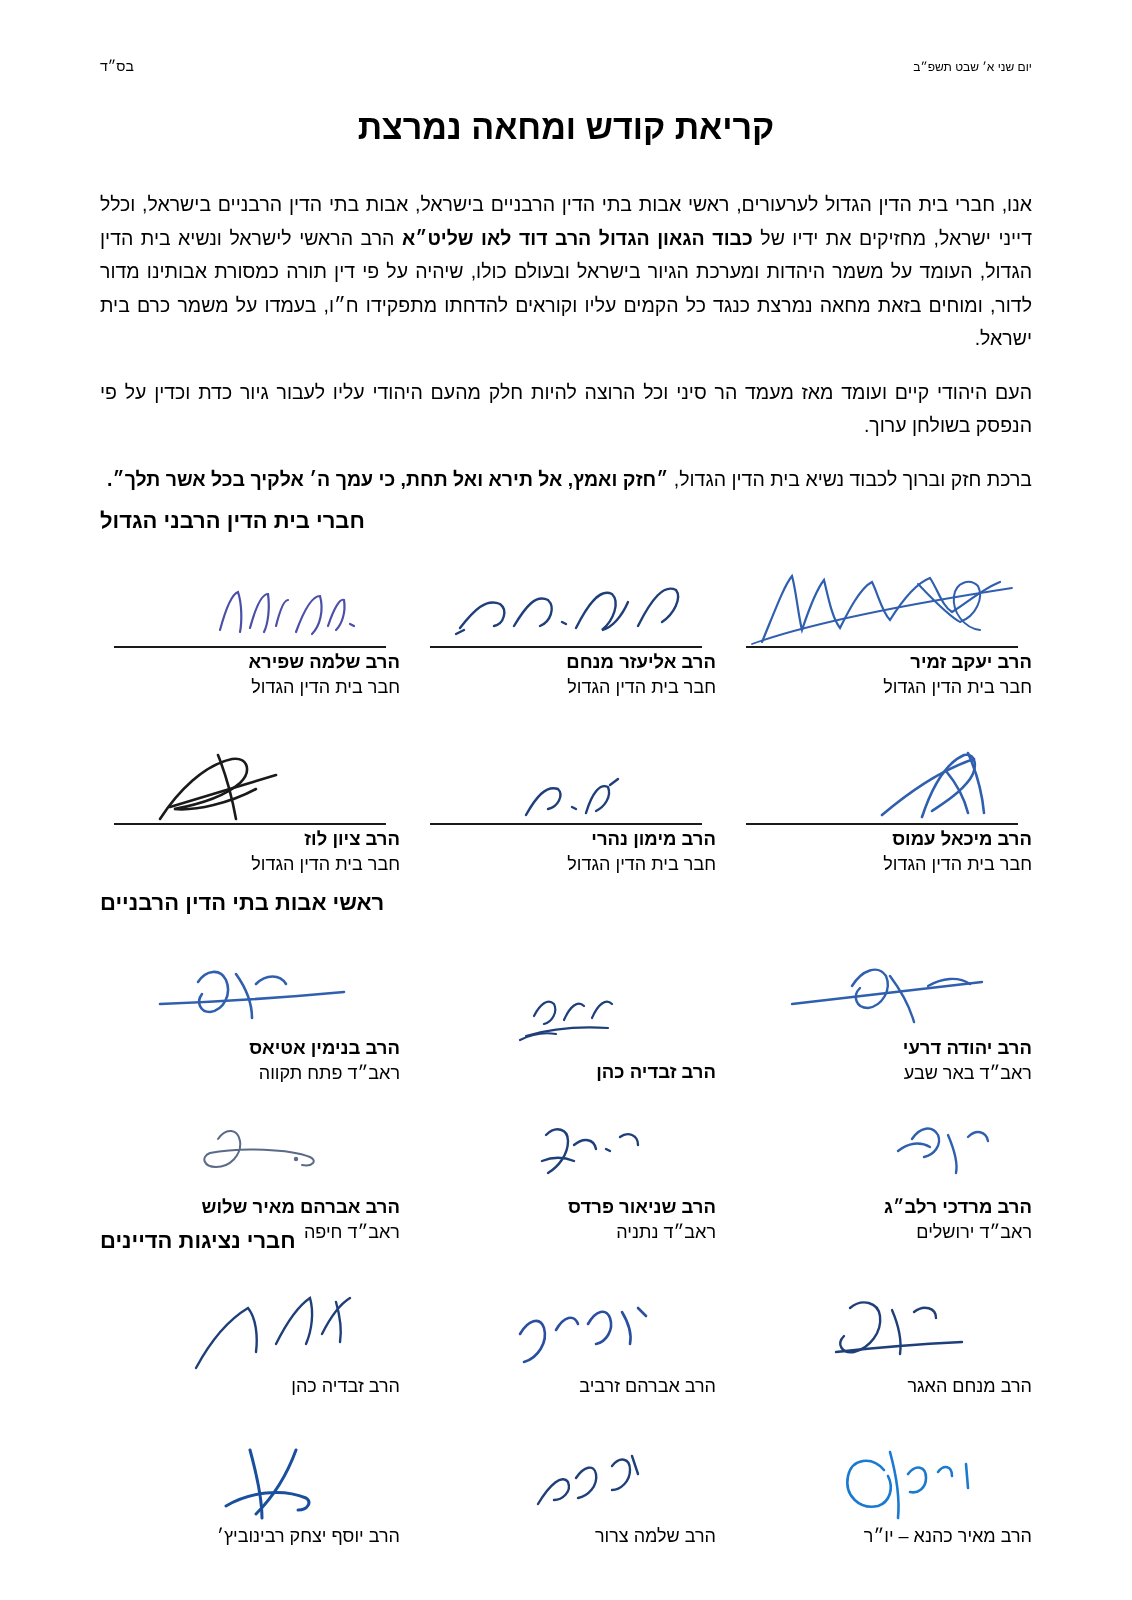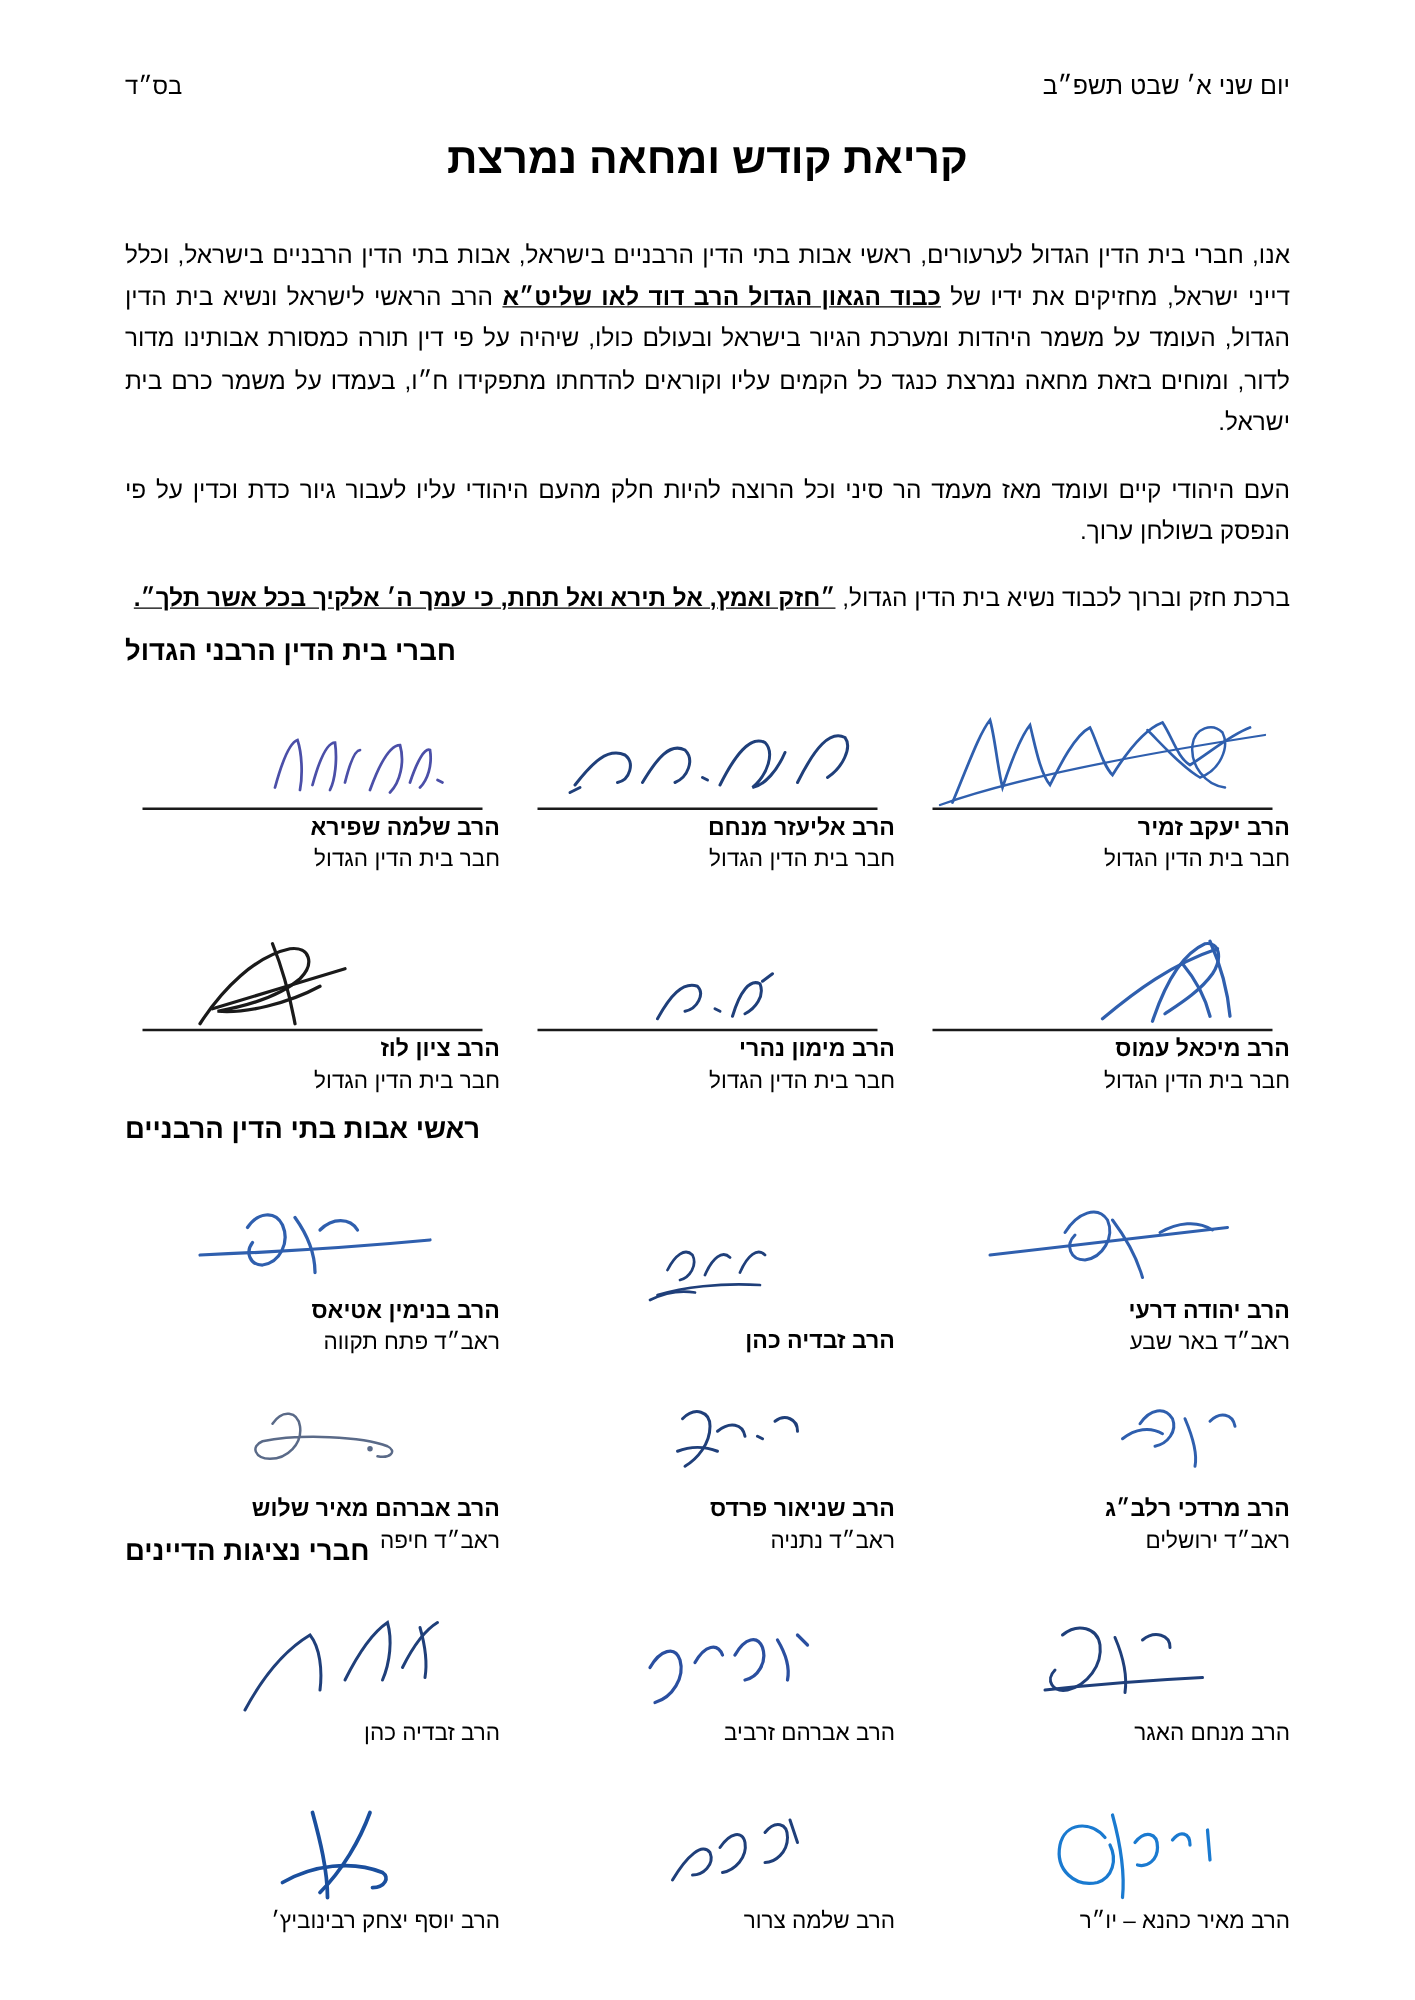"בס״ד" .bsd { font-size: 19px -> 14px }
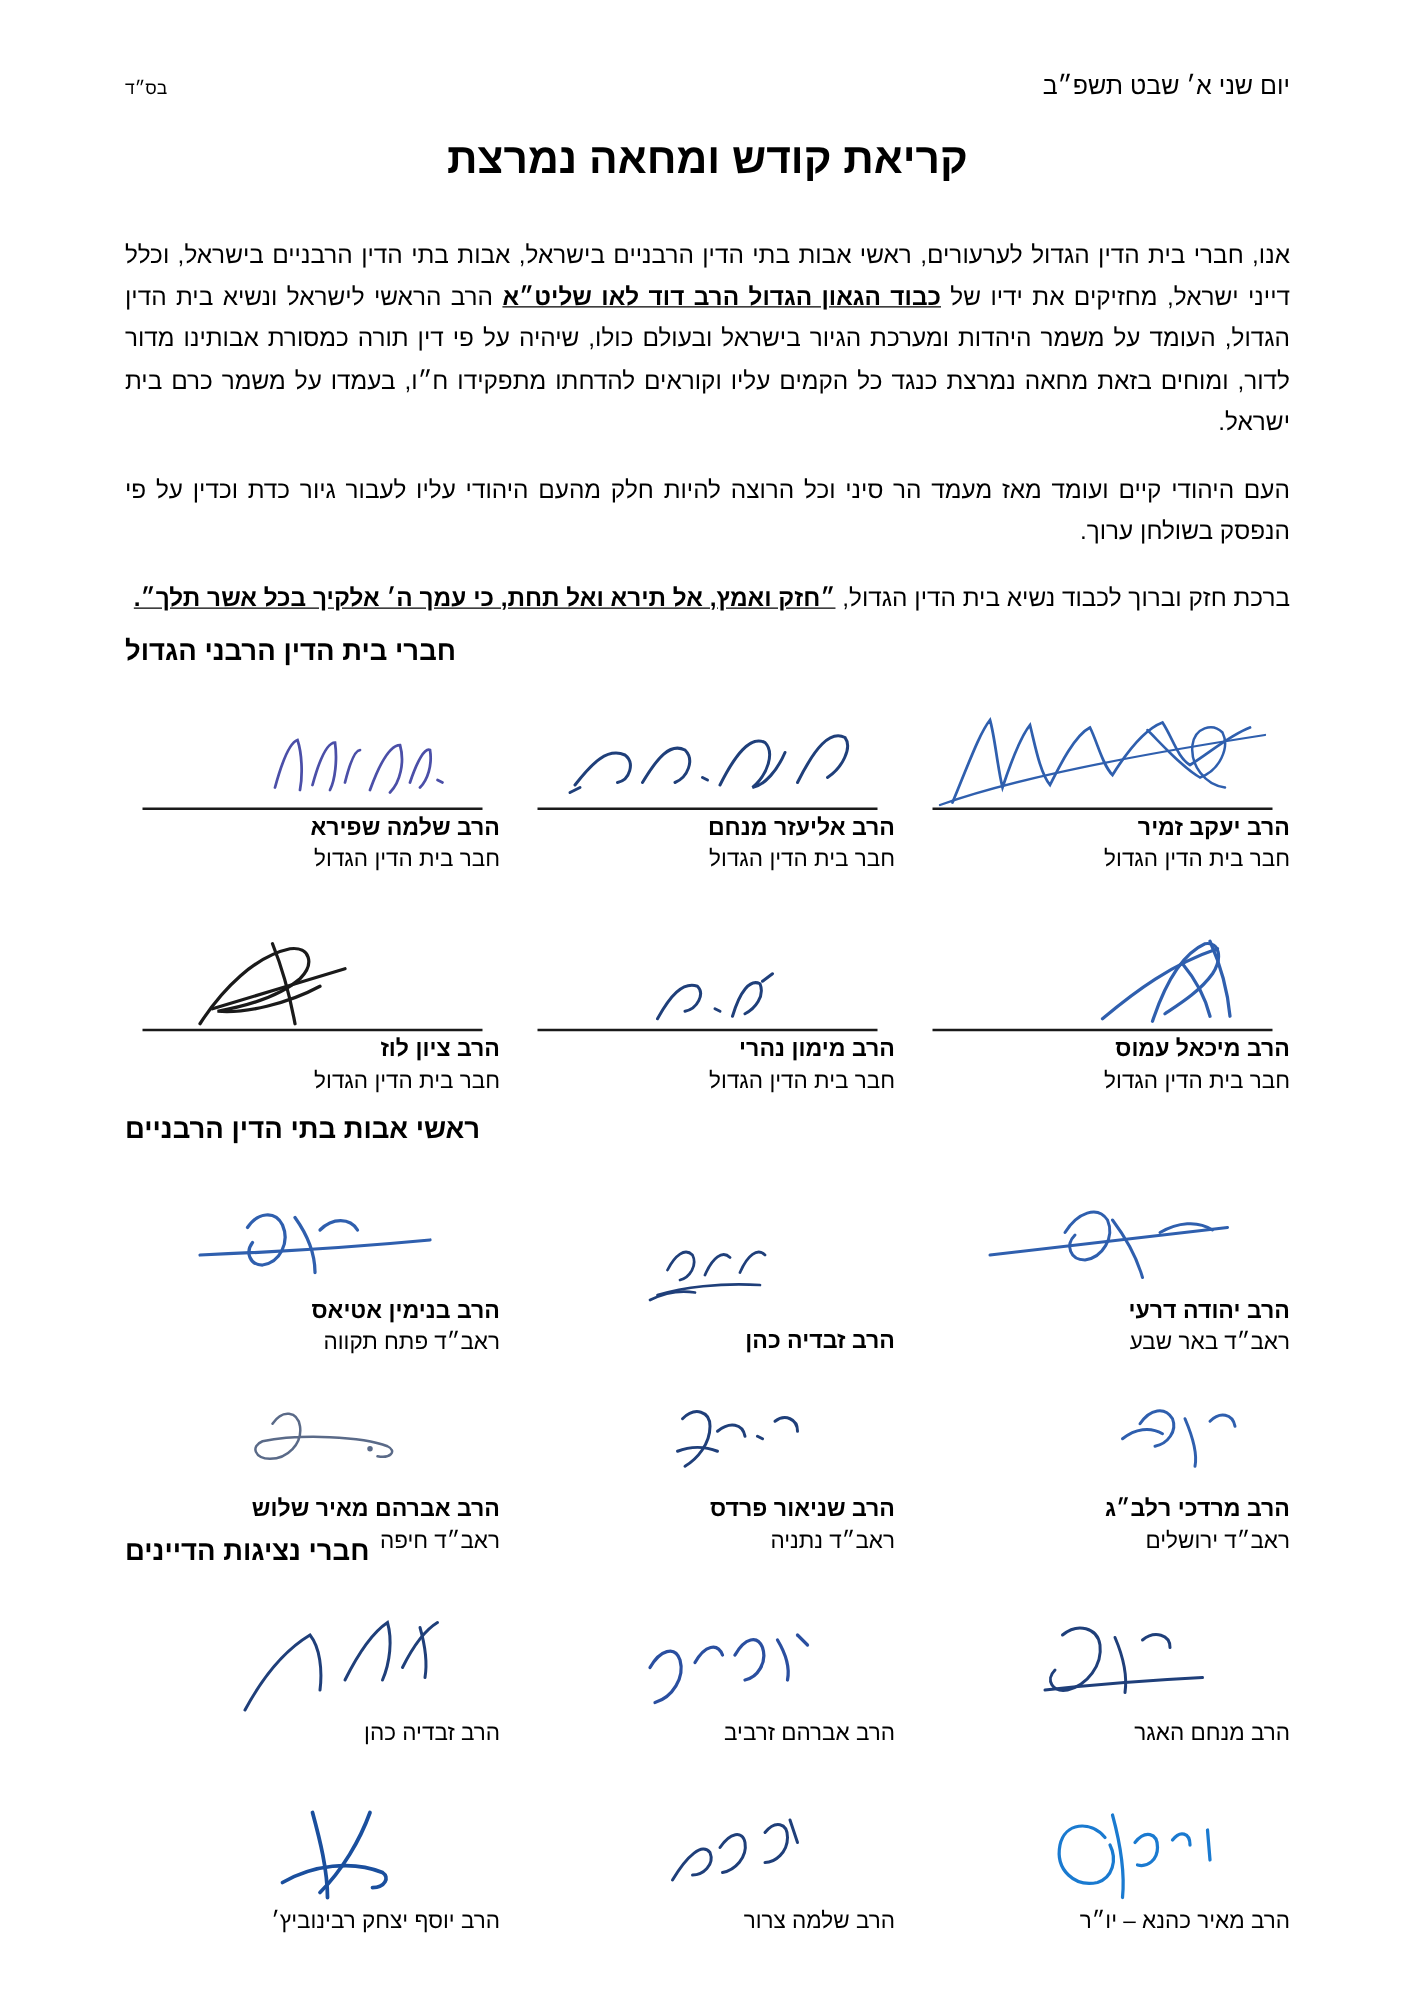"יום שני א׳ שבט תשפ״ב" .dateline { font-size: 20px -> 12px }
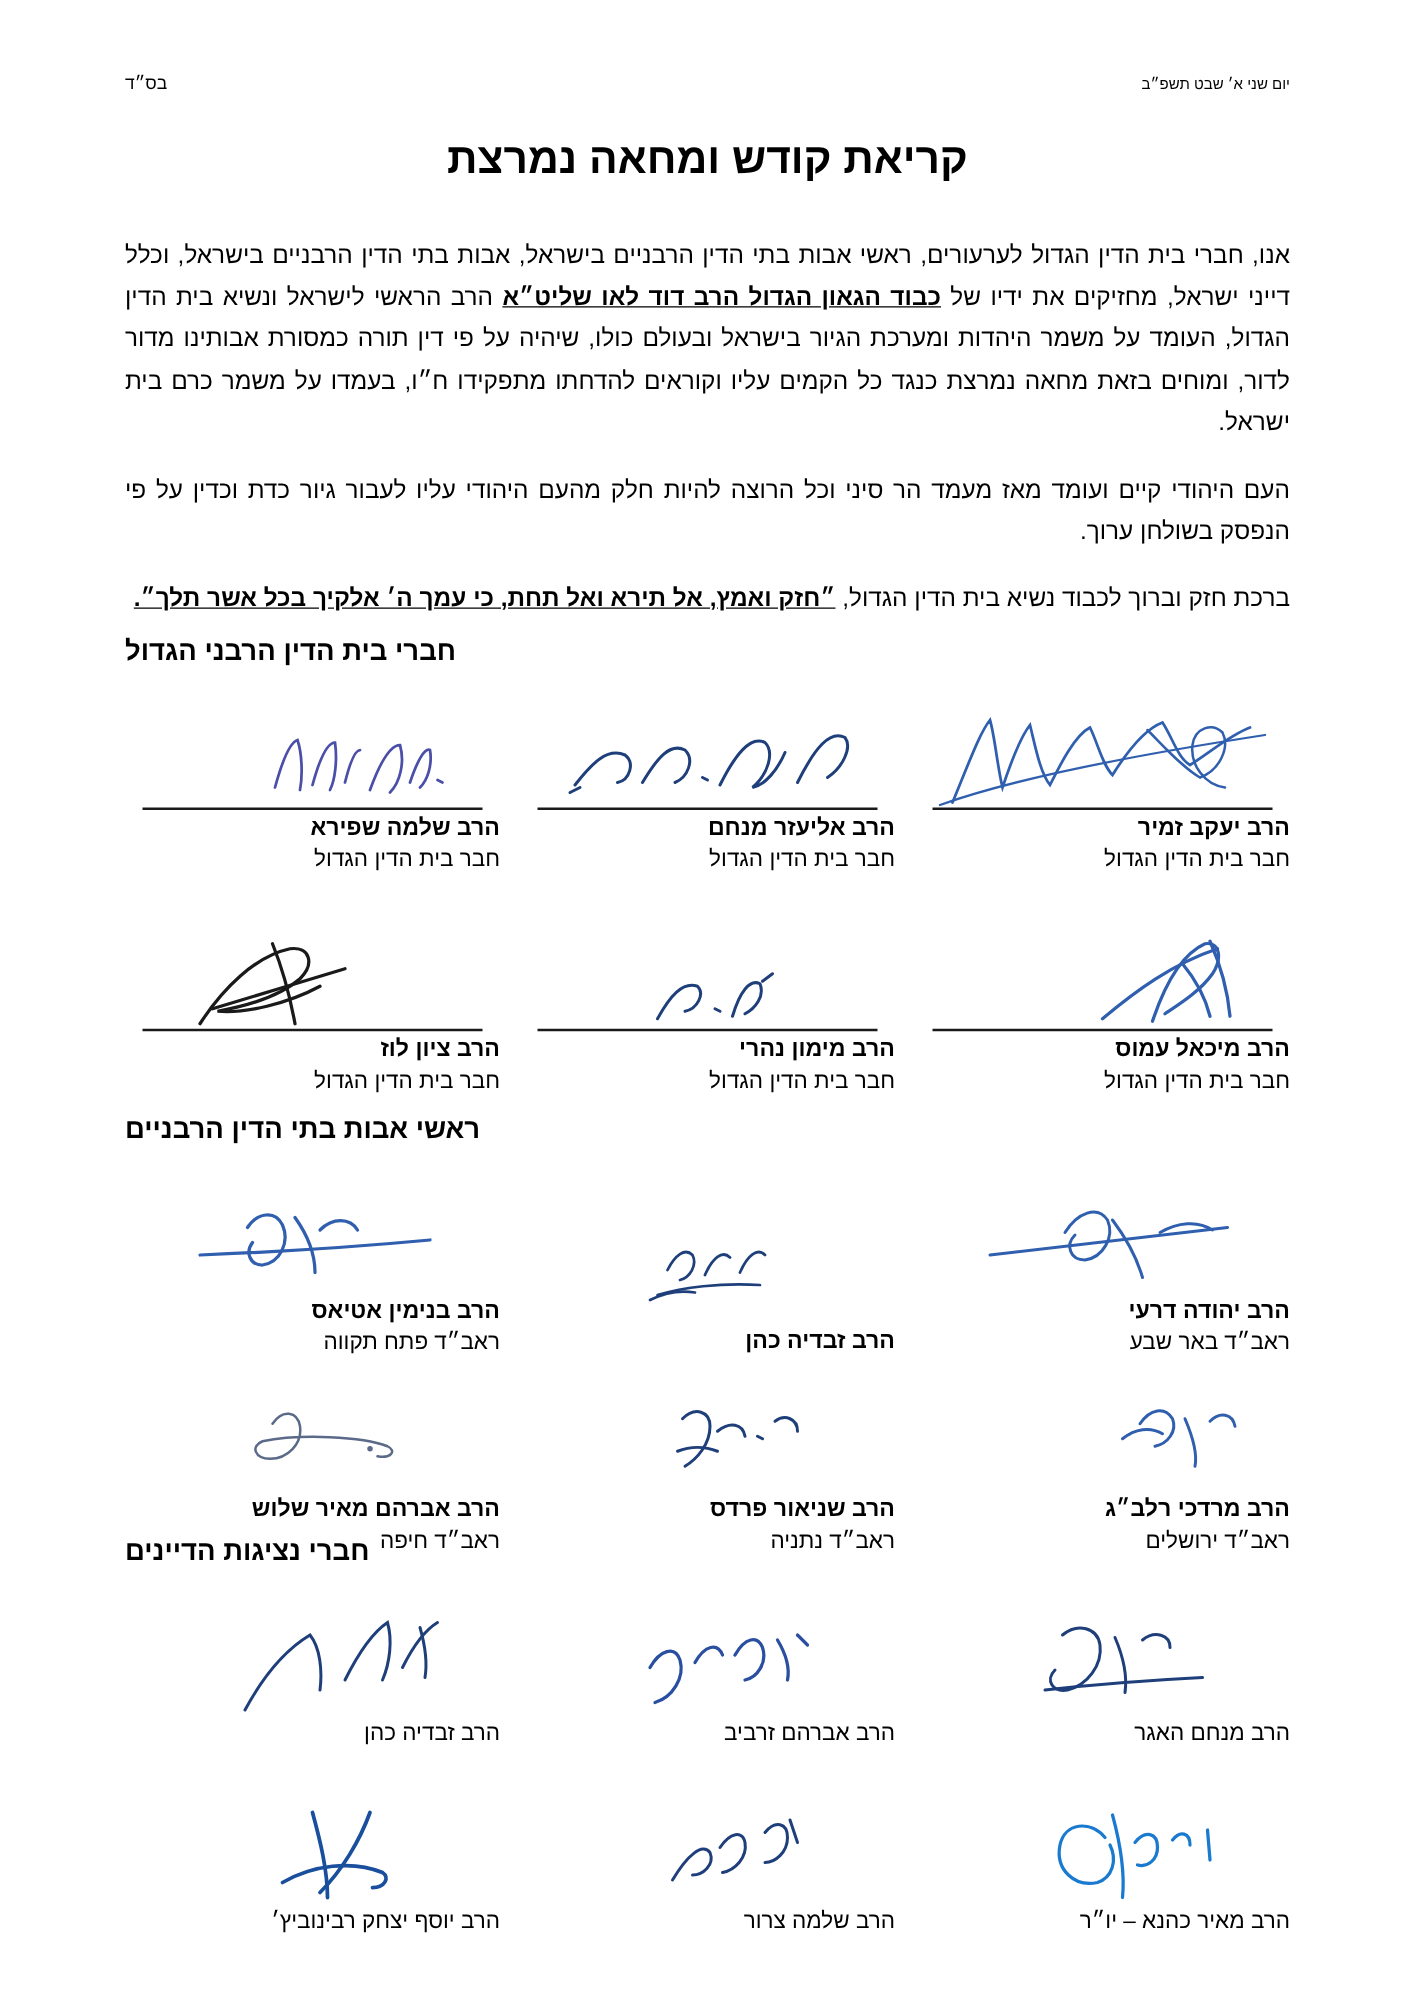"כבוד הגאון הגדול הרב דוד" .b { text-decoration: underline -> none }
